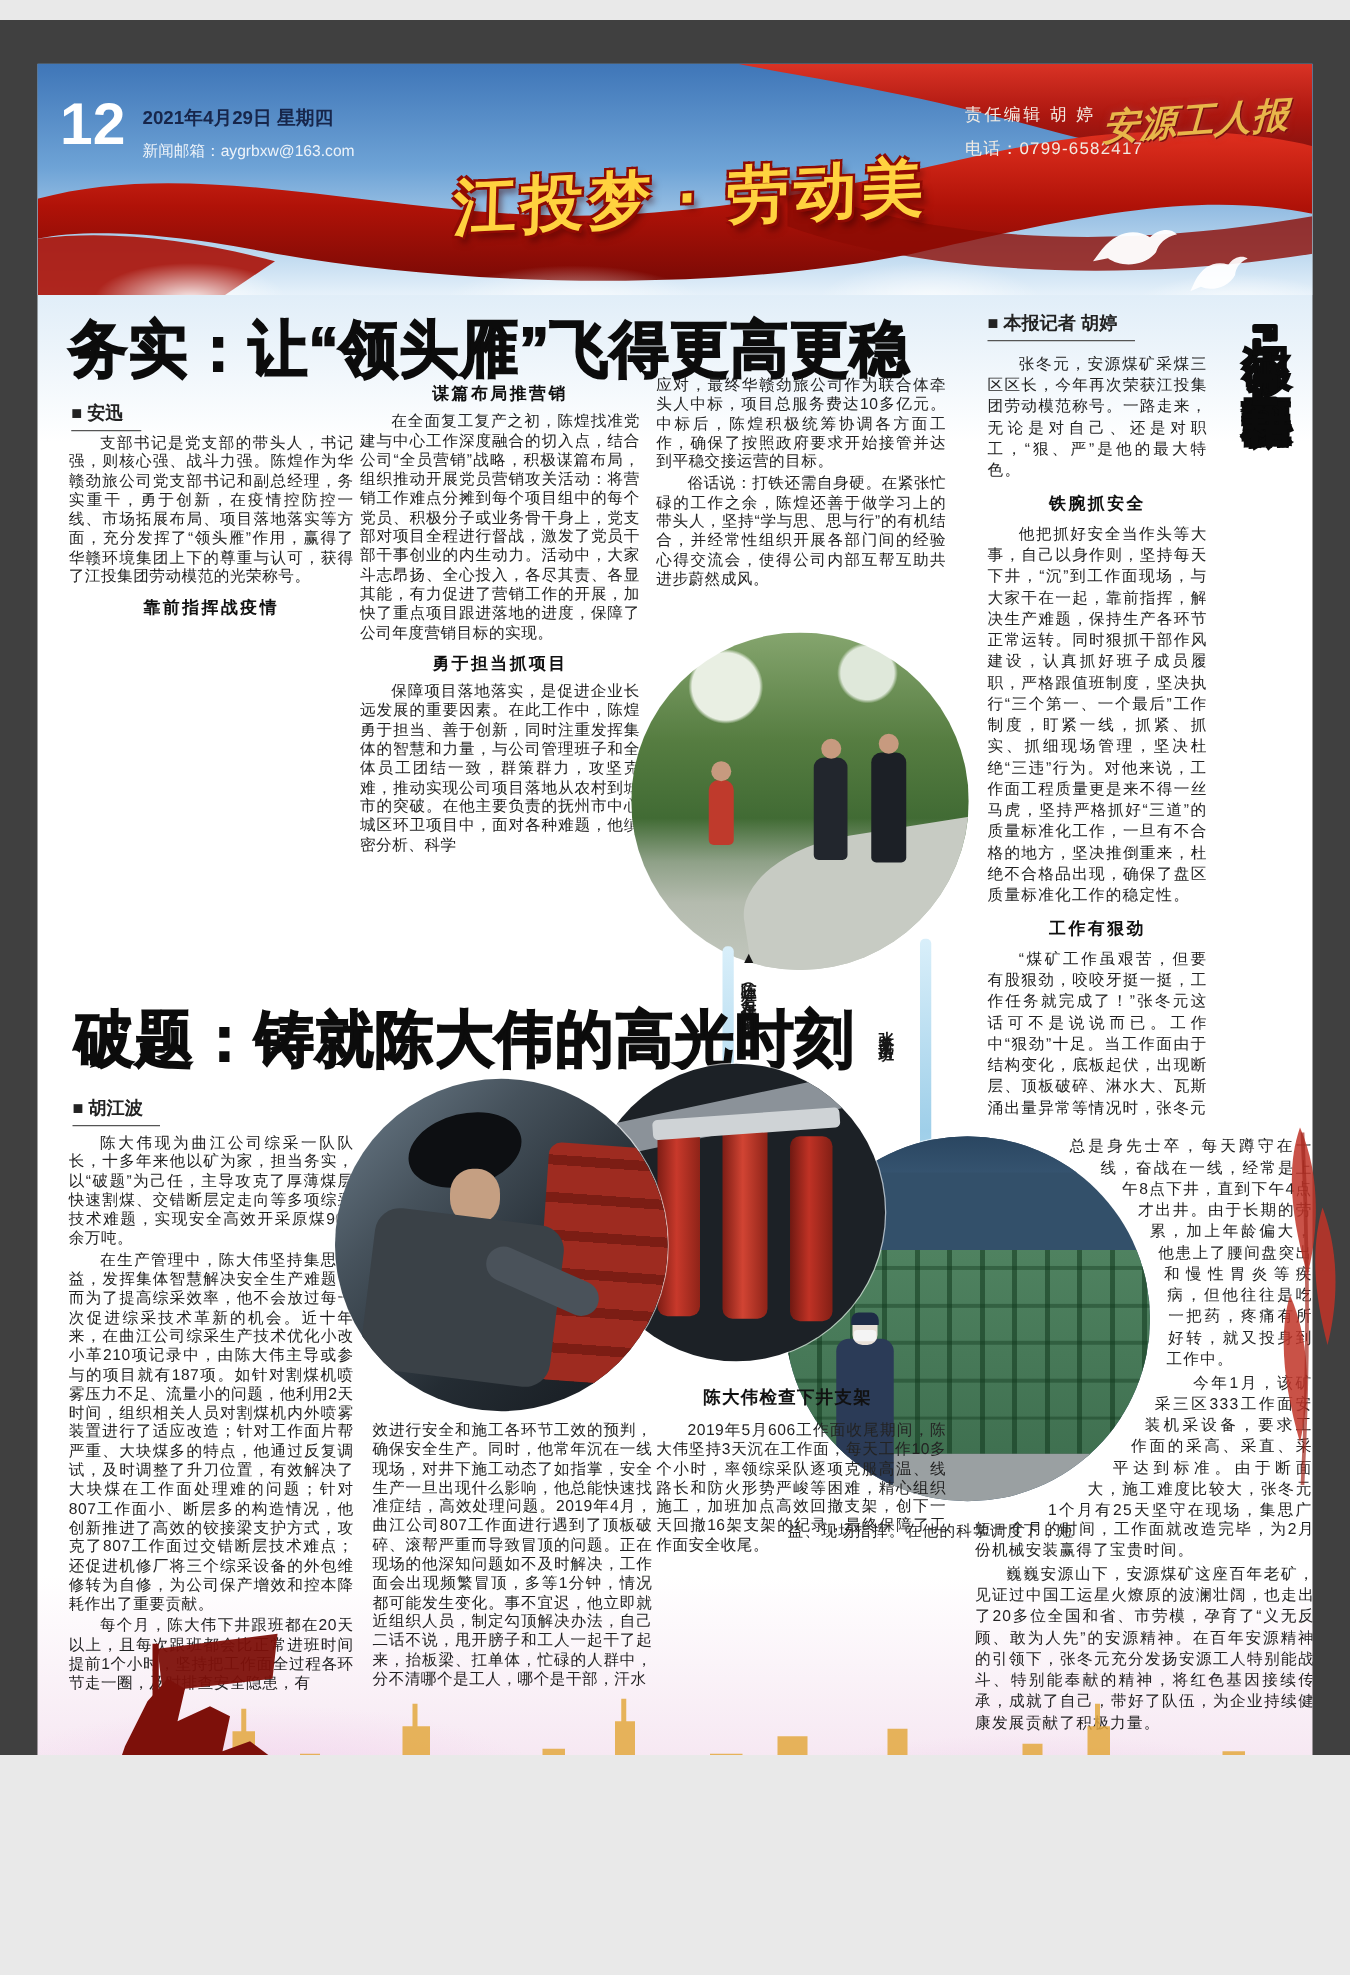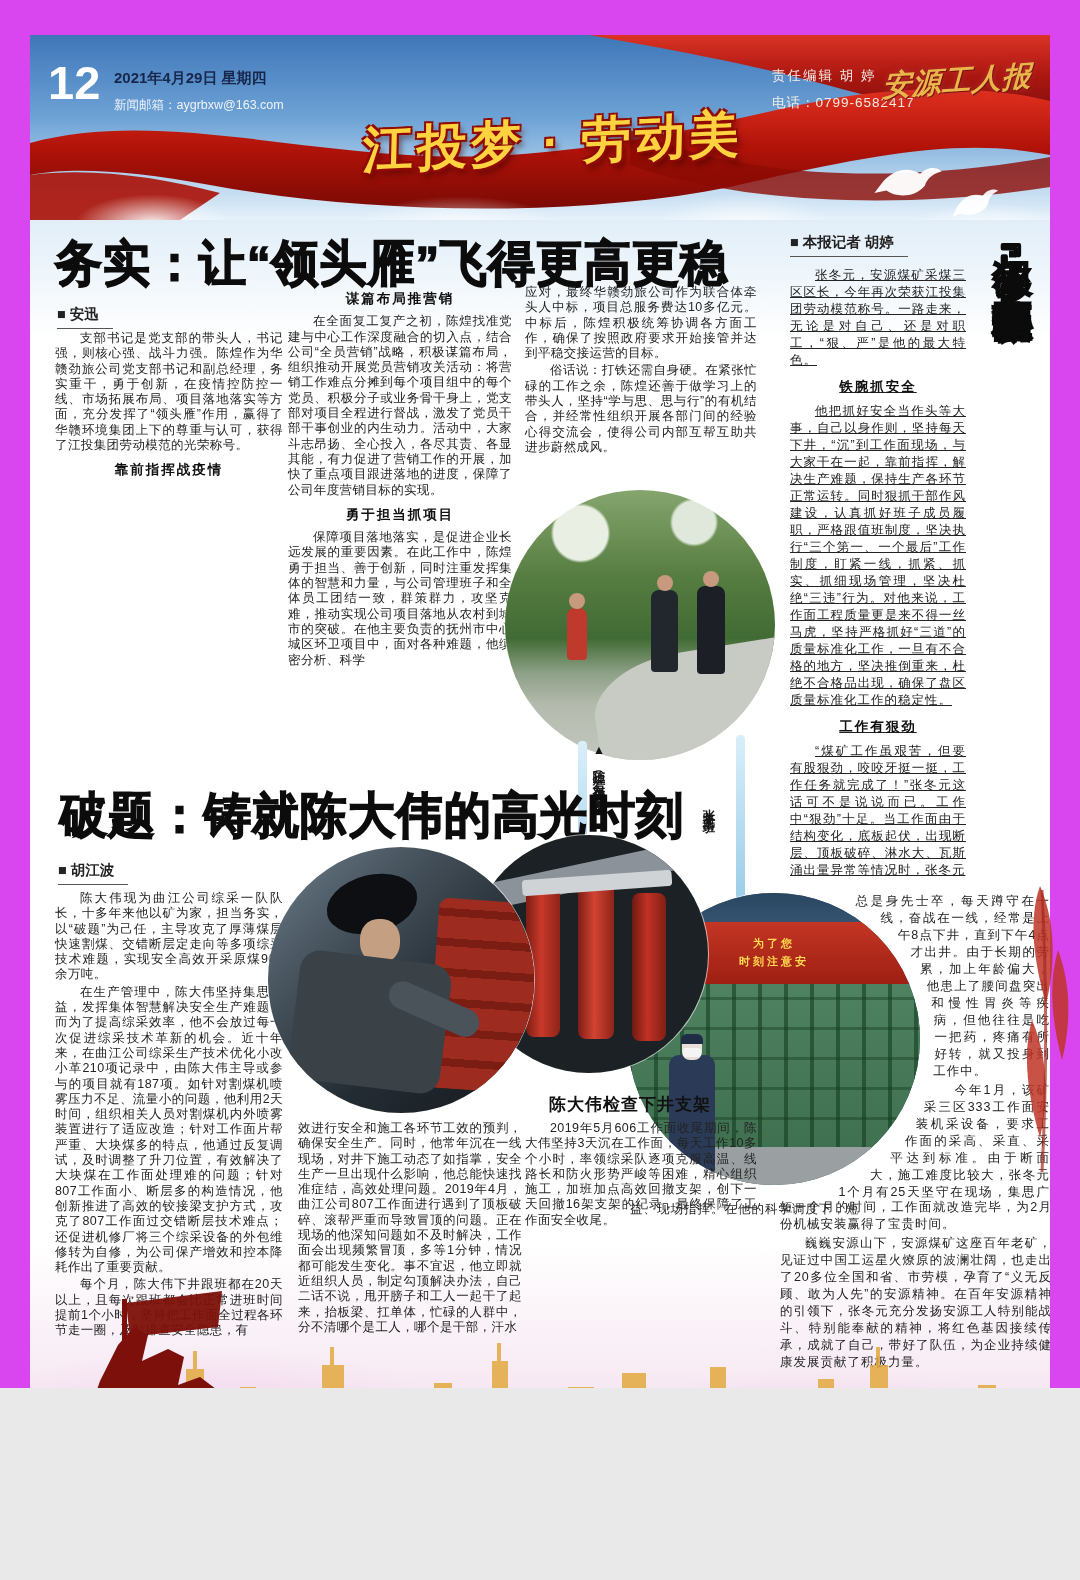"12" .page { background: #d946ef -> #404040; margin: 0 auto -> 16px auto }
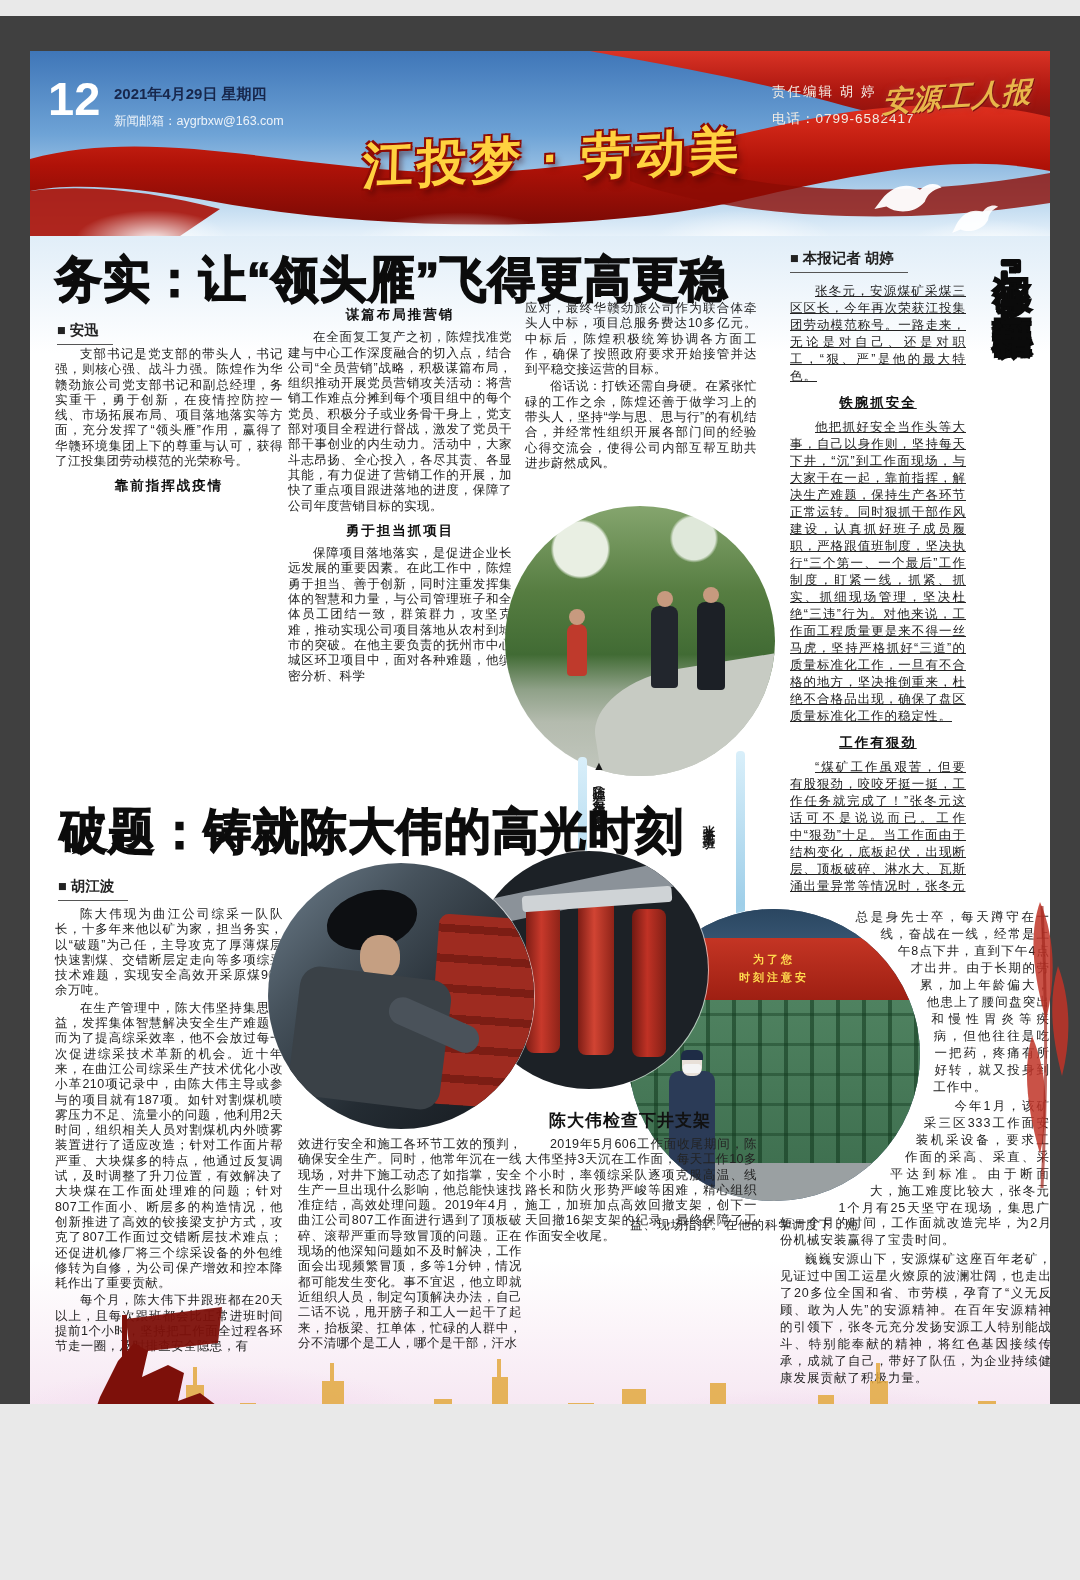"张冬元，安源煤矿采煤三区区长，今年再次荣获江投集团劳动模范称号。一路走来，无论是" div.copy { text-decoration: underline -> none }
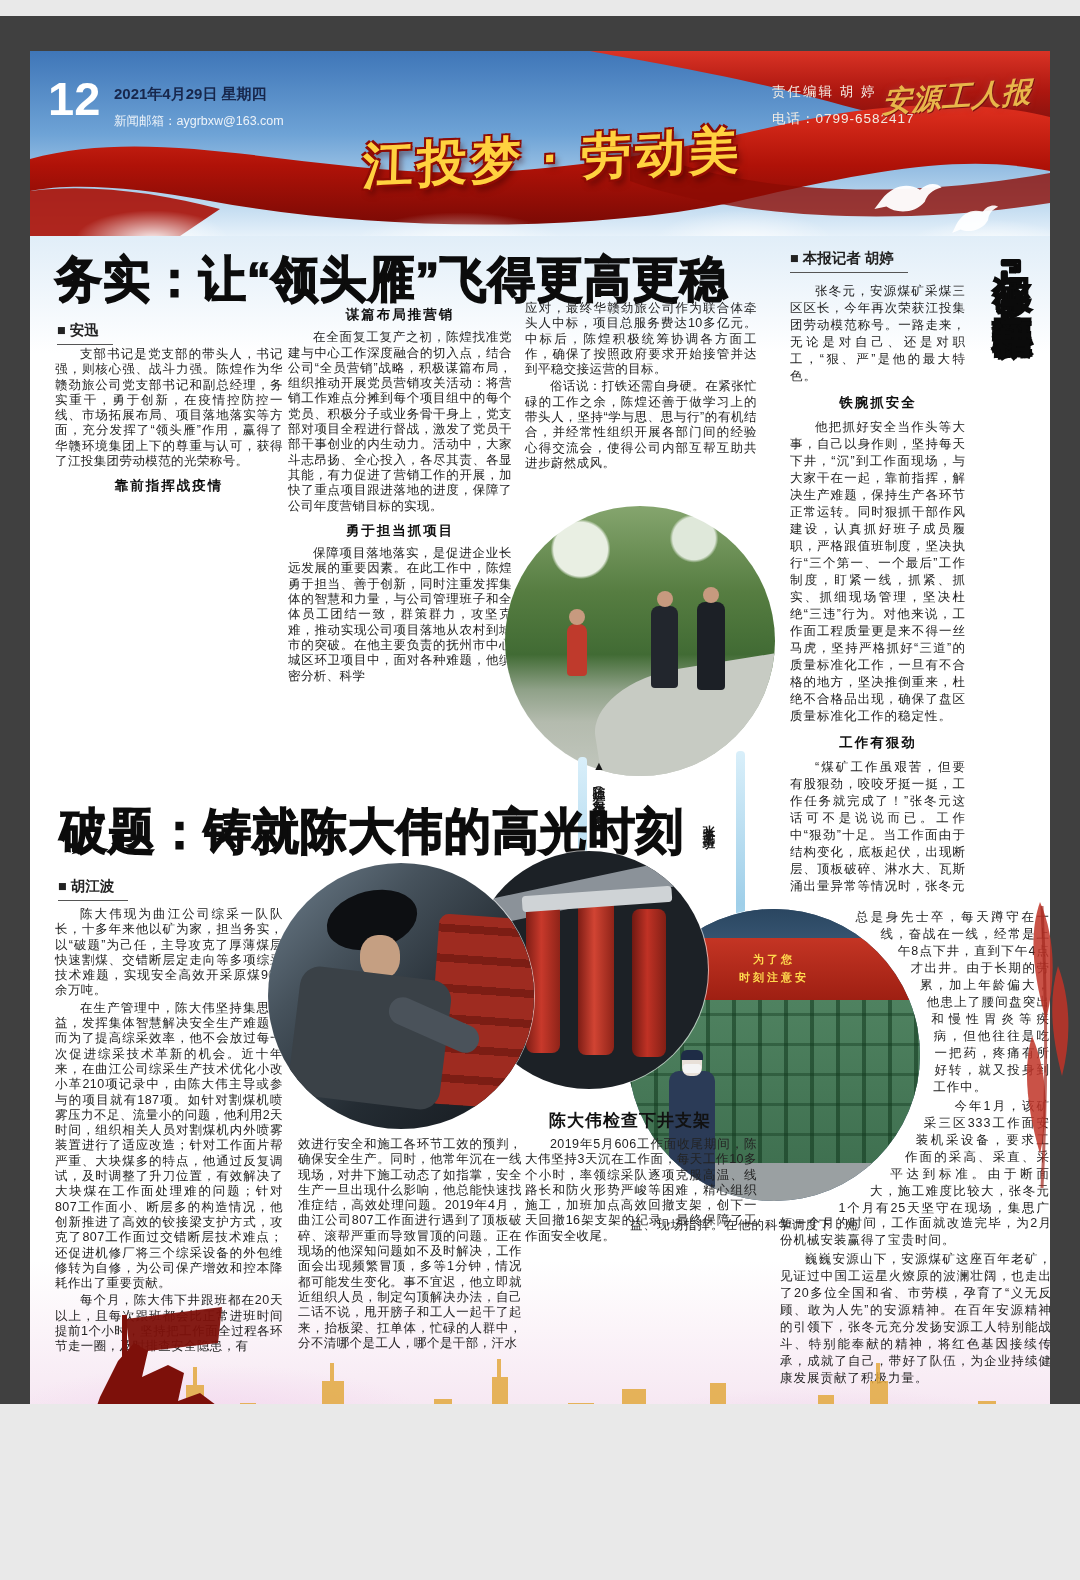"为了您" div.abs { html: <div> <span>为了您</span> <span>时刻注意安</span> </div> -> none }
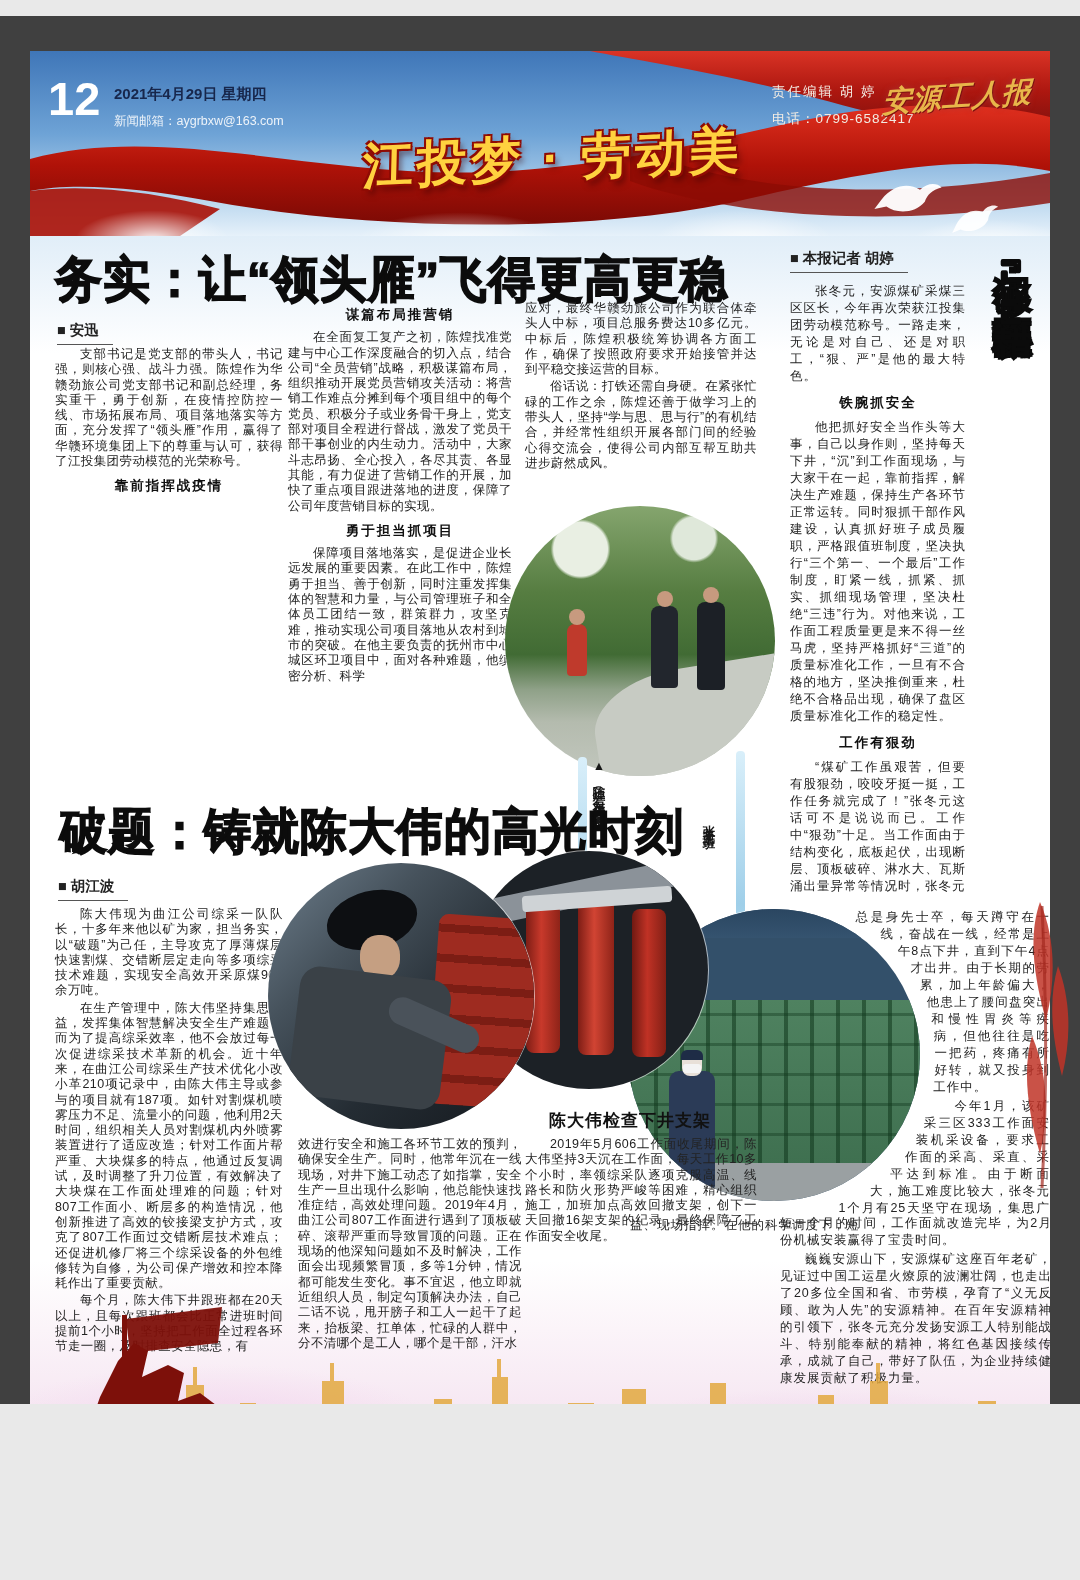"陈大伟检查下井支架" .caption-h { font-size: 17px -> 14px }
